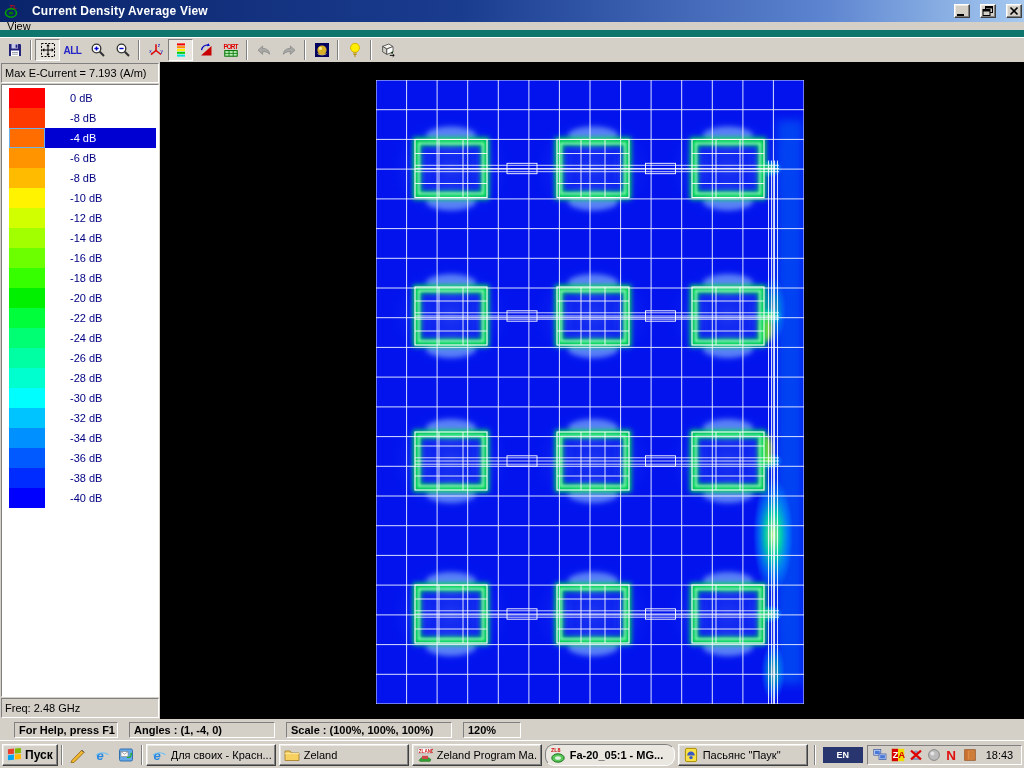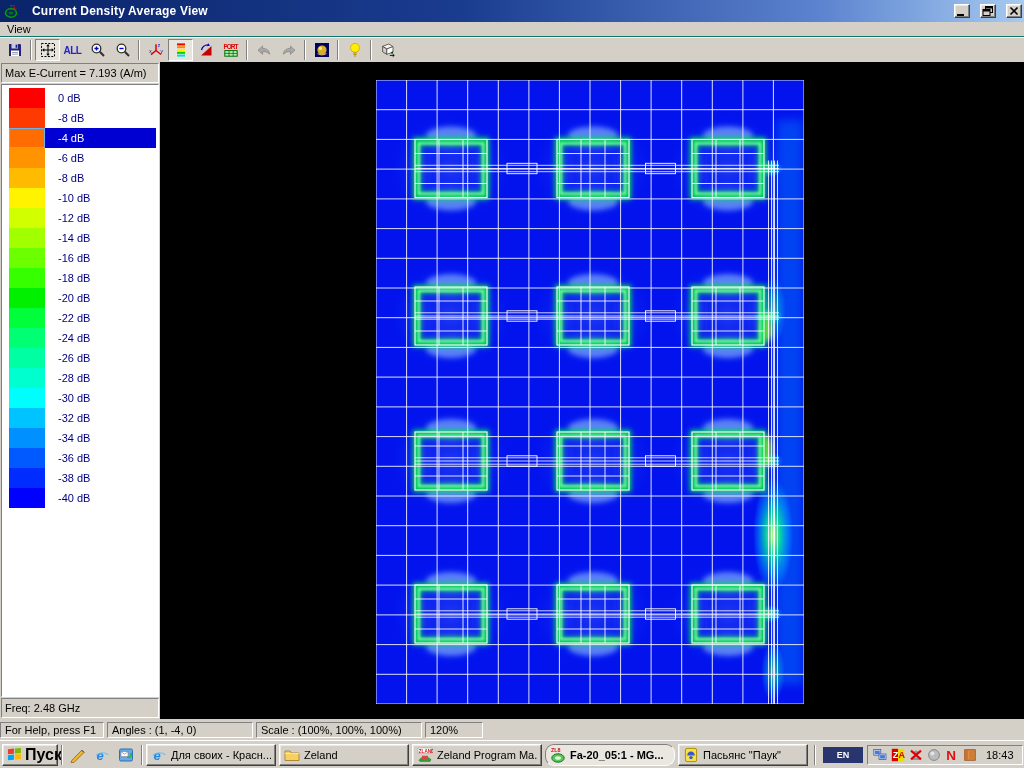"View" #menubar { border-bottom: 1px solid #0f766e -> 7px solid #0f766e }
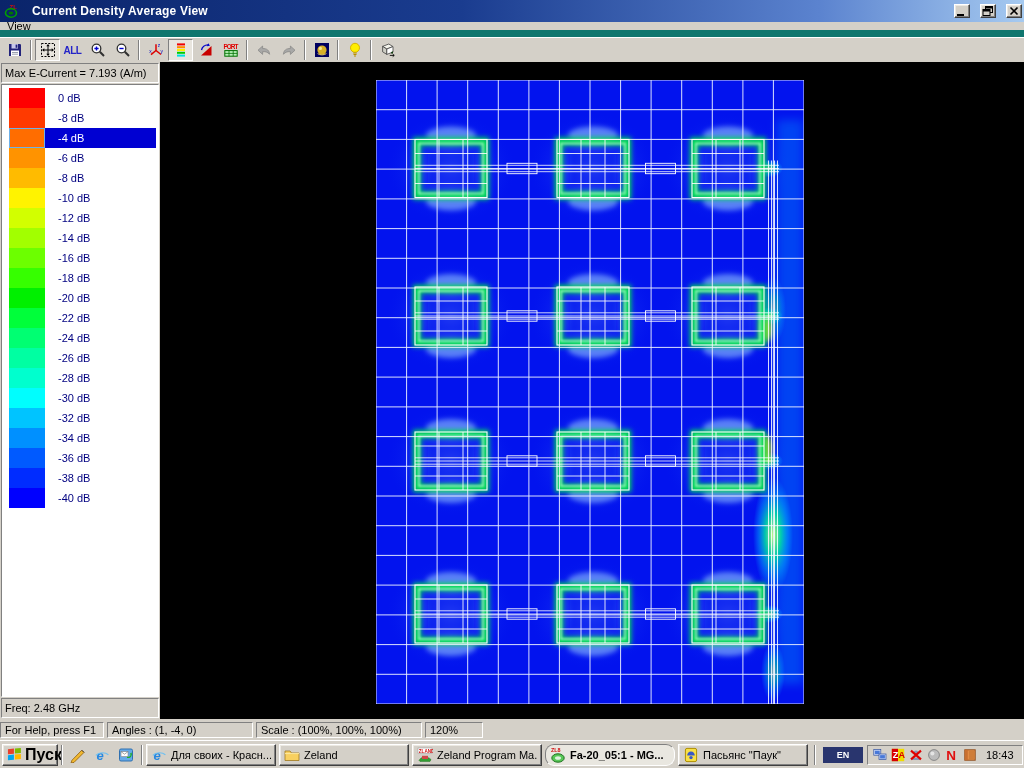"0 dB" .legend-row .lab { padding-left: 13px -> 25px }
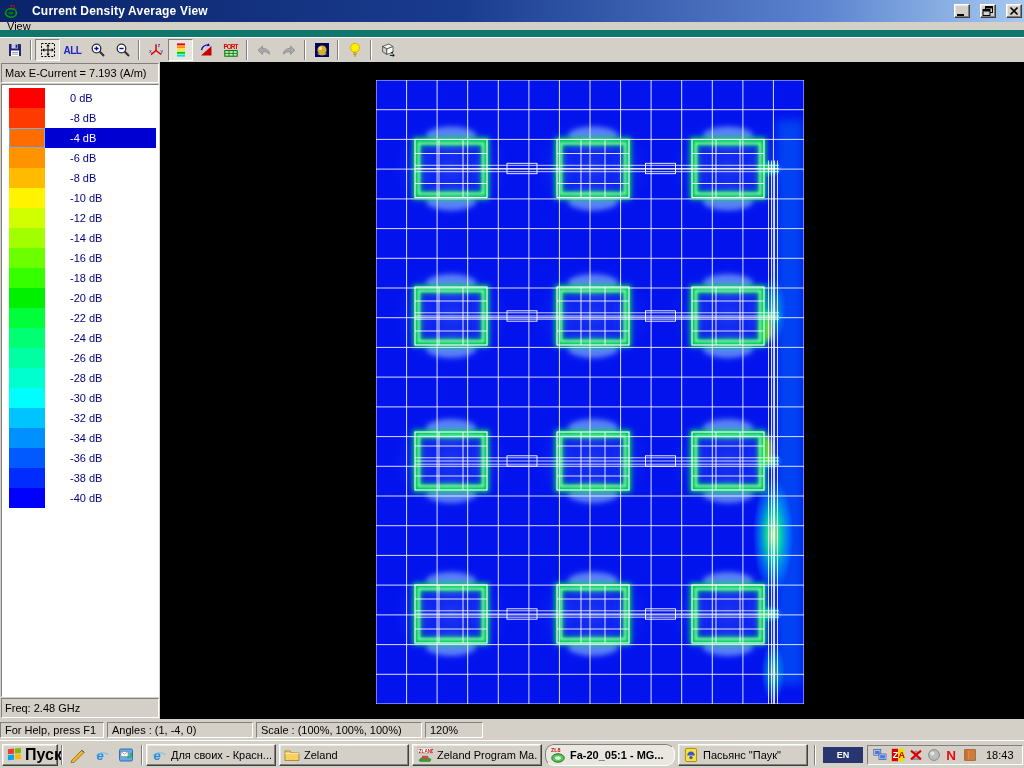"For Help, press F1" #statusbar { font-weight: none -> bold; gap: 3px -> 11px; padding: 0 0 -> 0 14px }
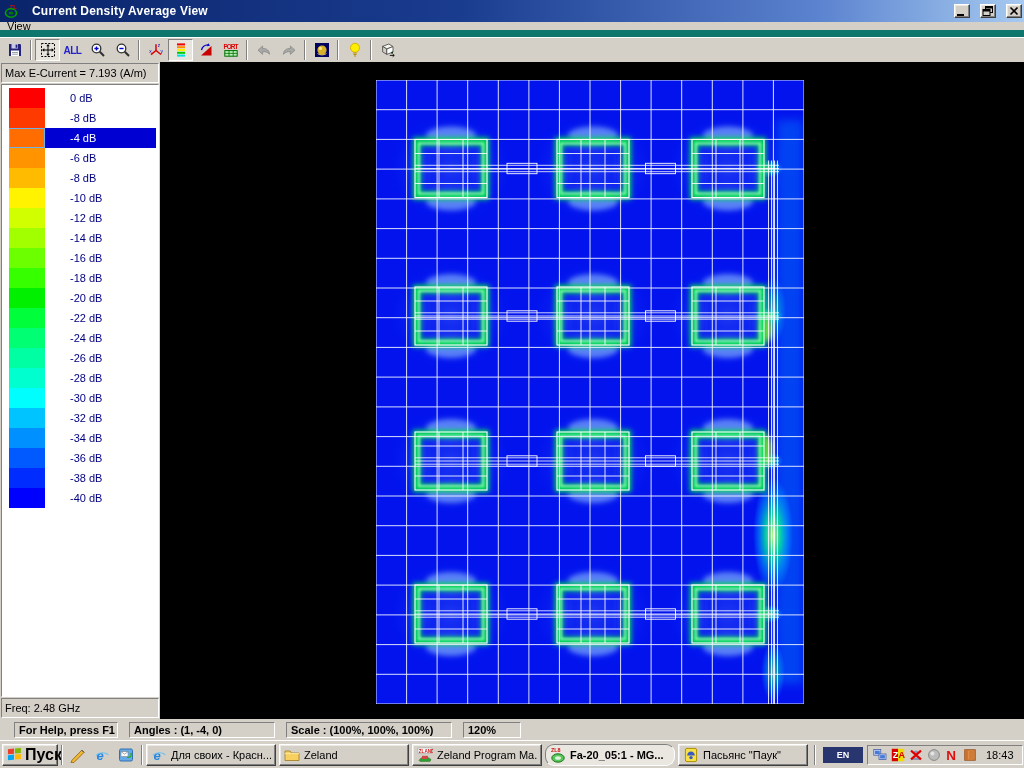"Пуск" #start-btn { font-size: 16px -> 12px }
